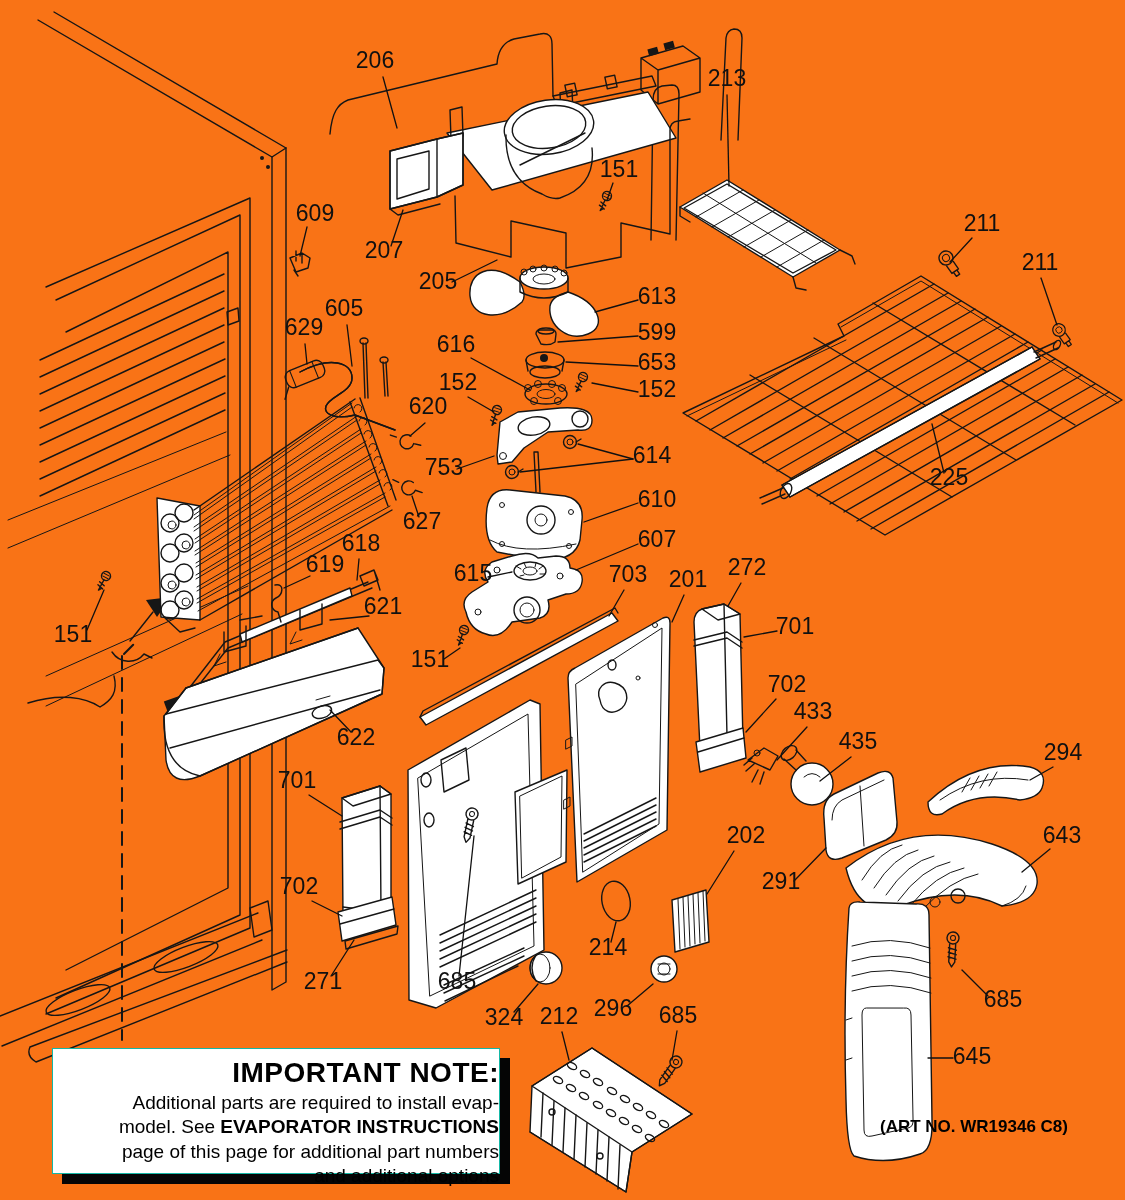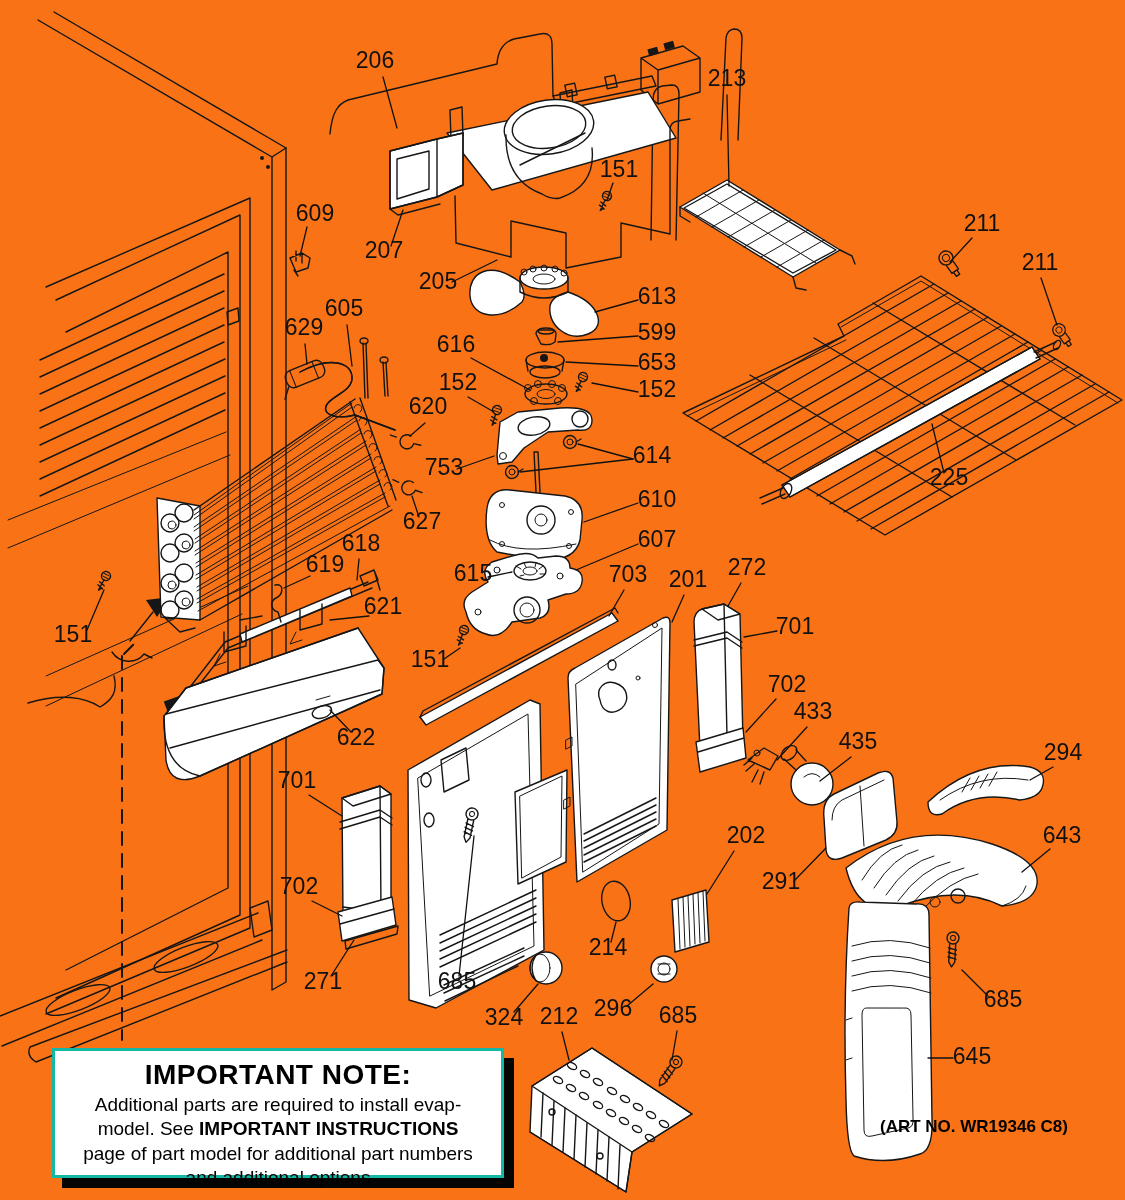"IMPORTANT NOTE:" #note { border: 3px solid #14b8a6 -> 1px solid #14b8a6; text-align: center -> right }
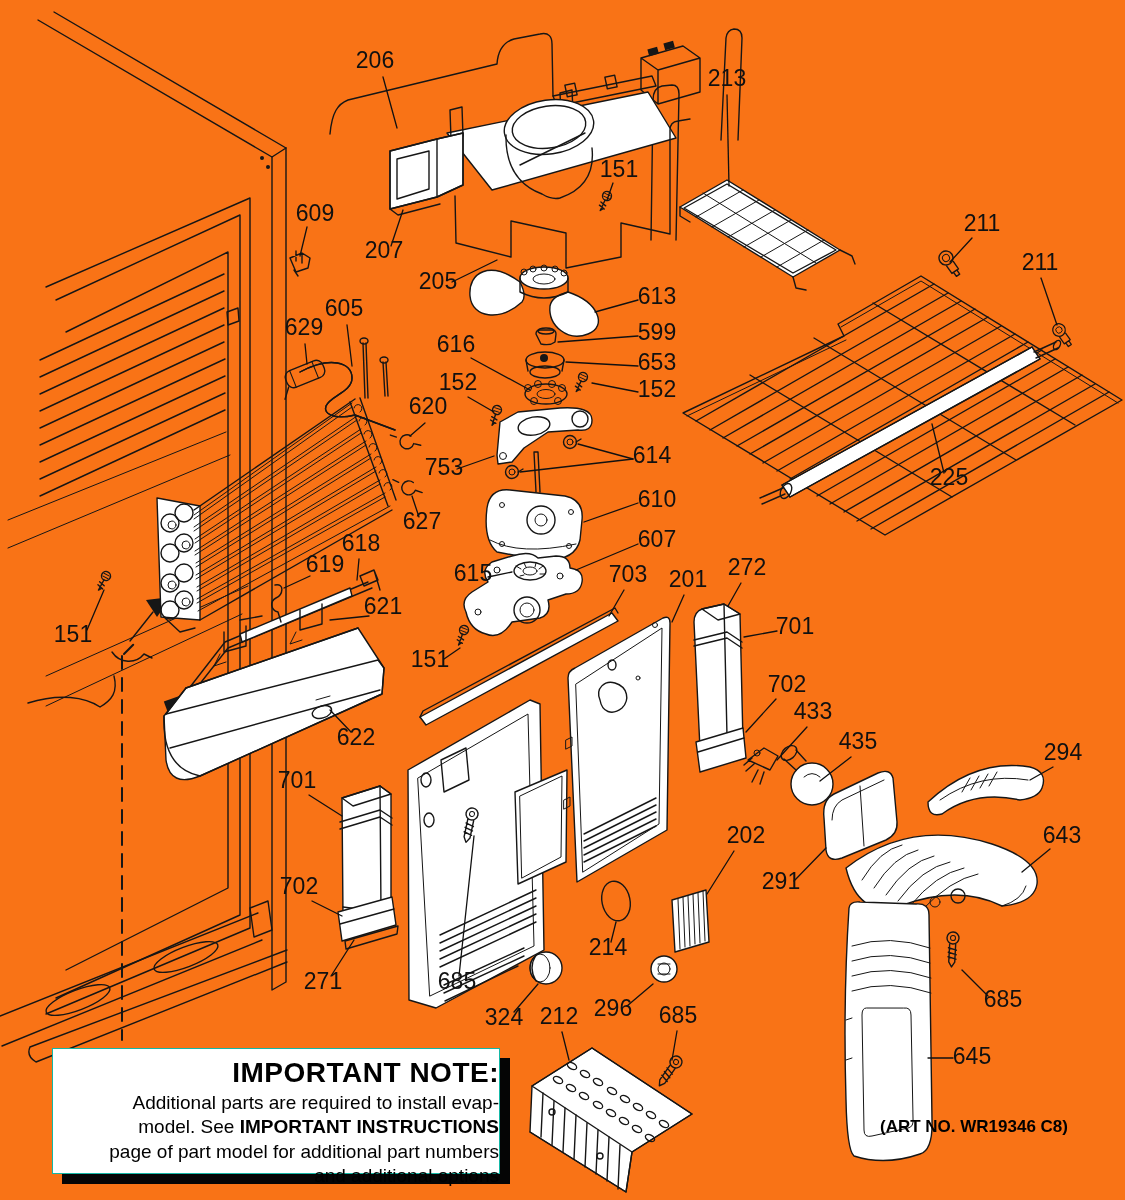"IMPORTANT INSTRUCTIONS" b { text: IMPORTANT -> EVAPORATOR }
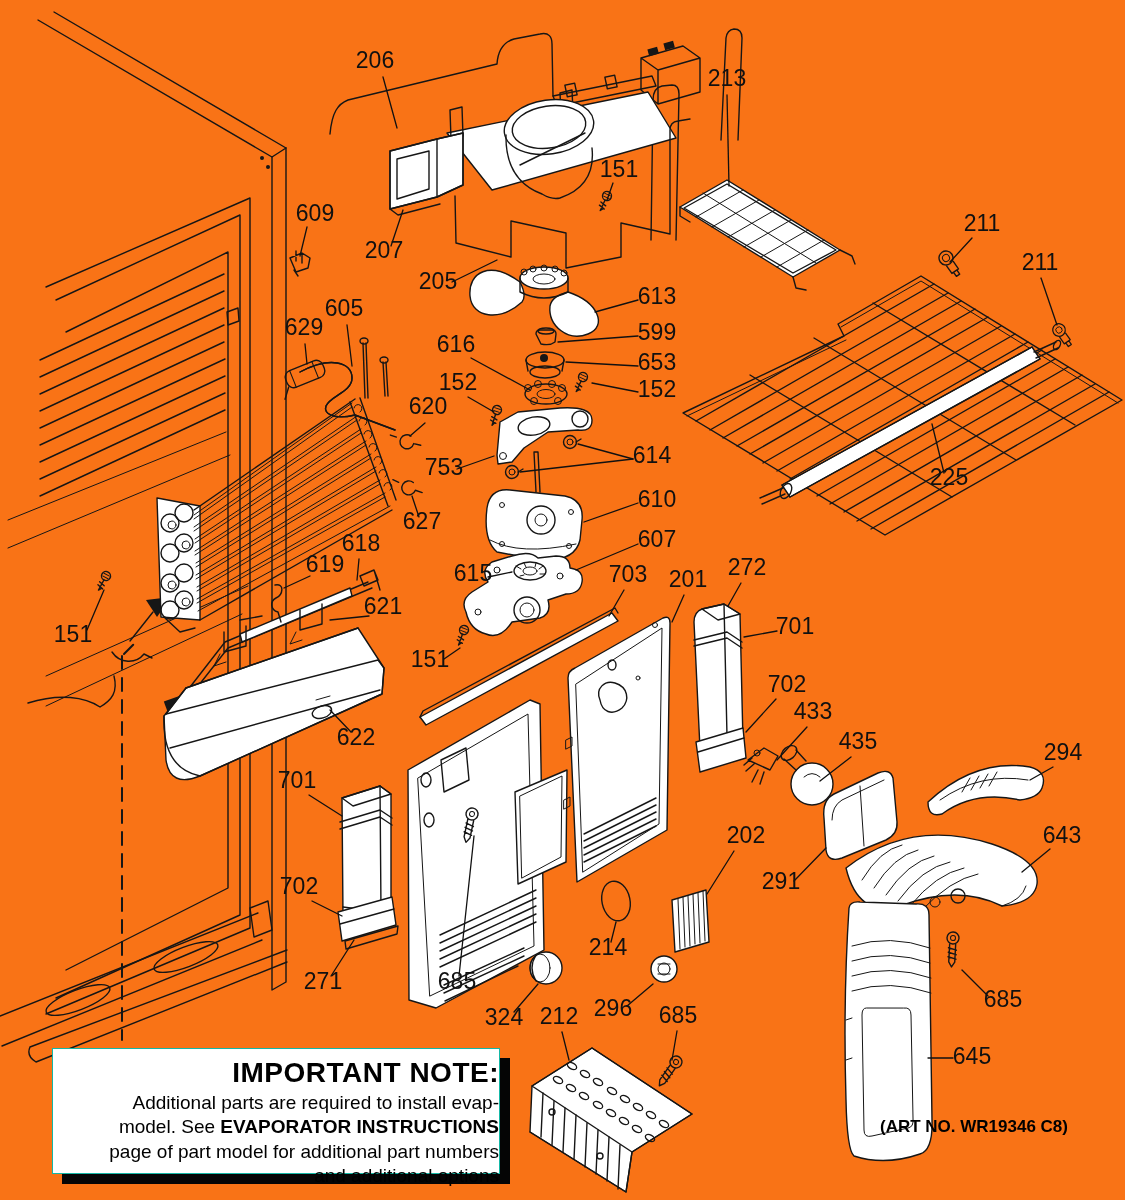"page of part model for" span { text: part model -> this page }
